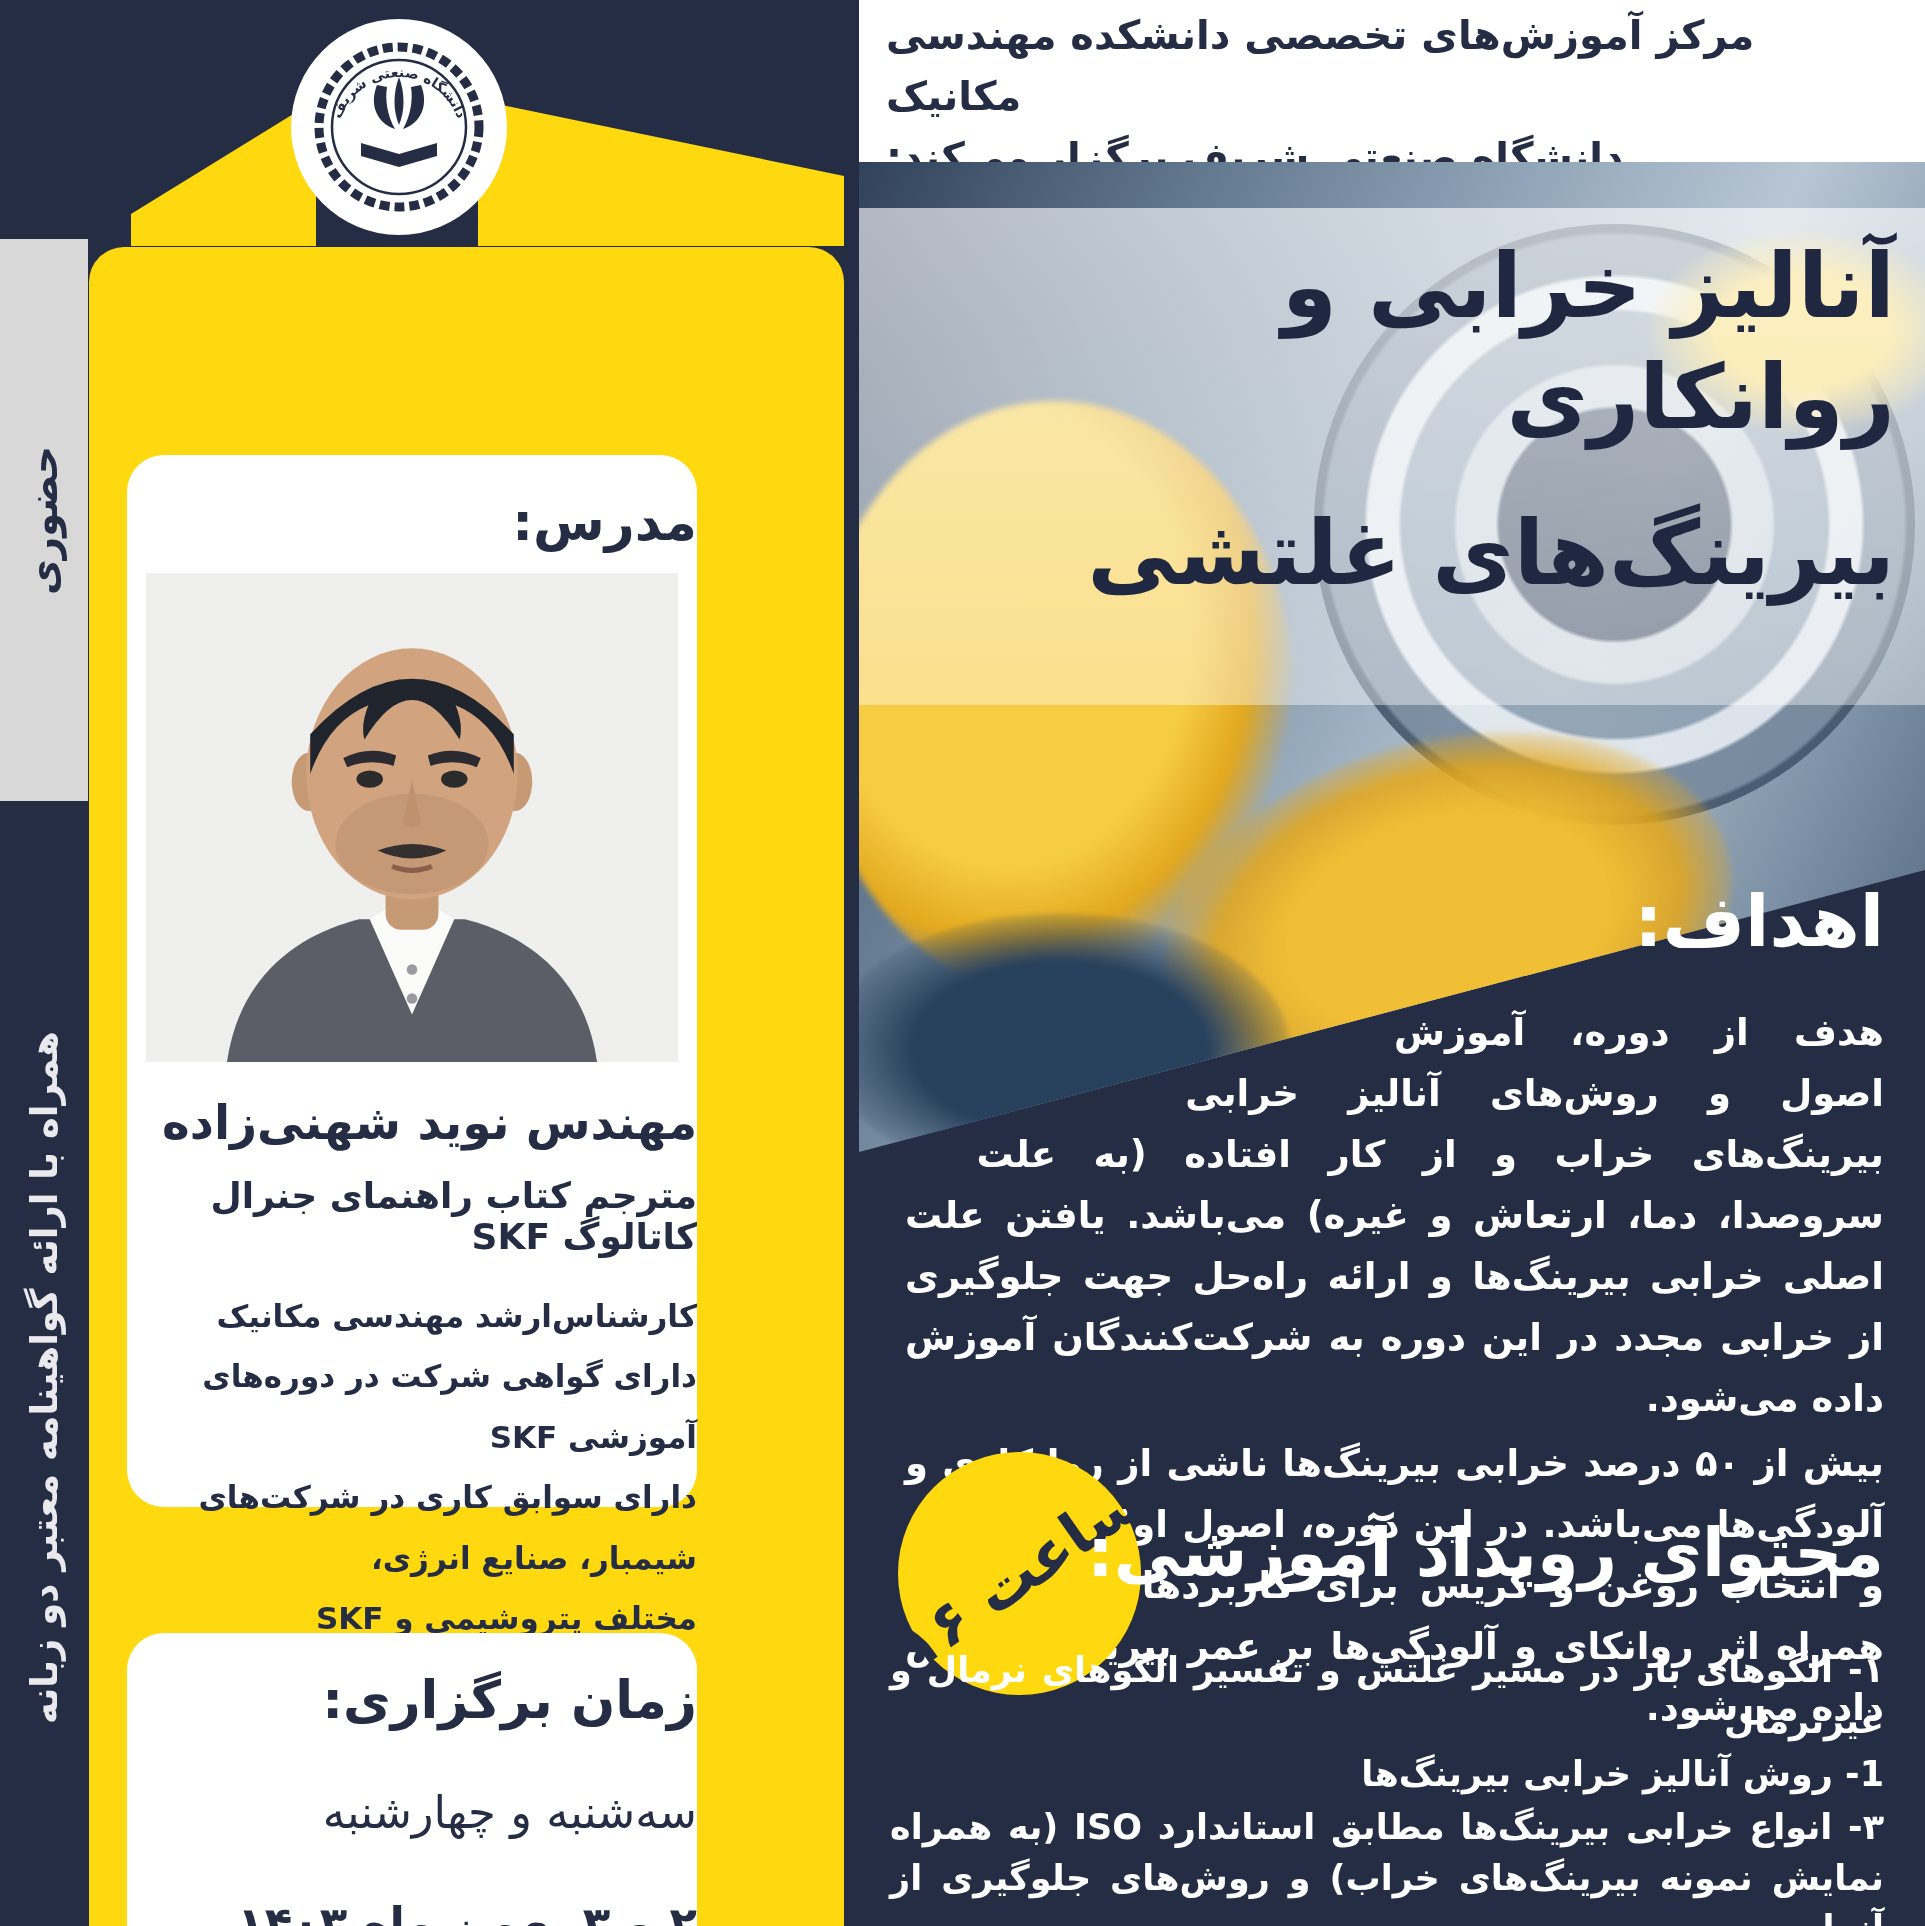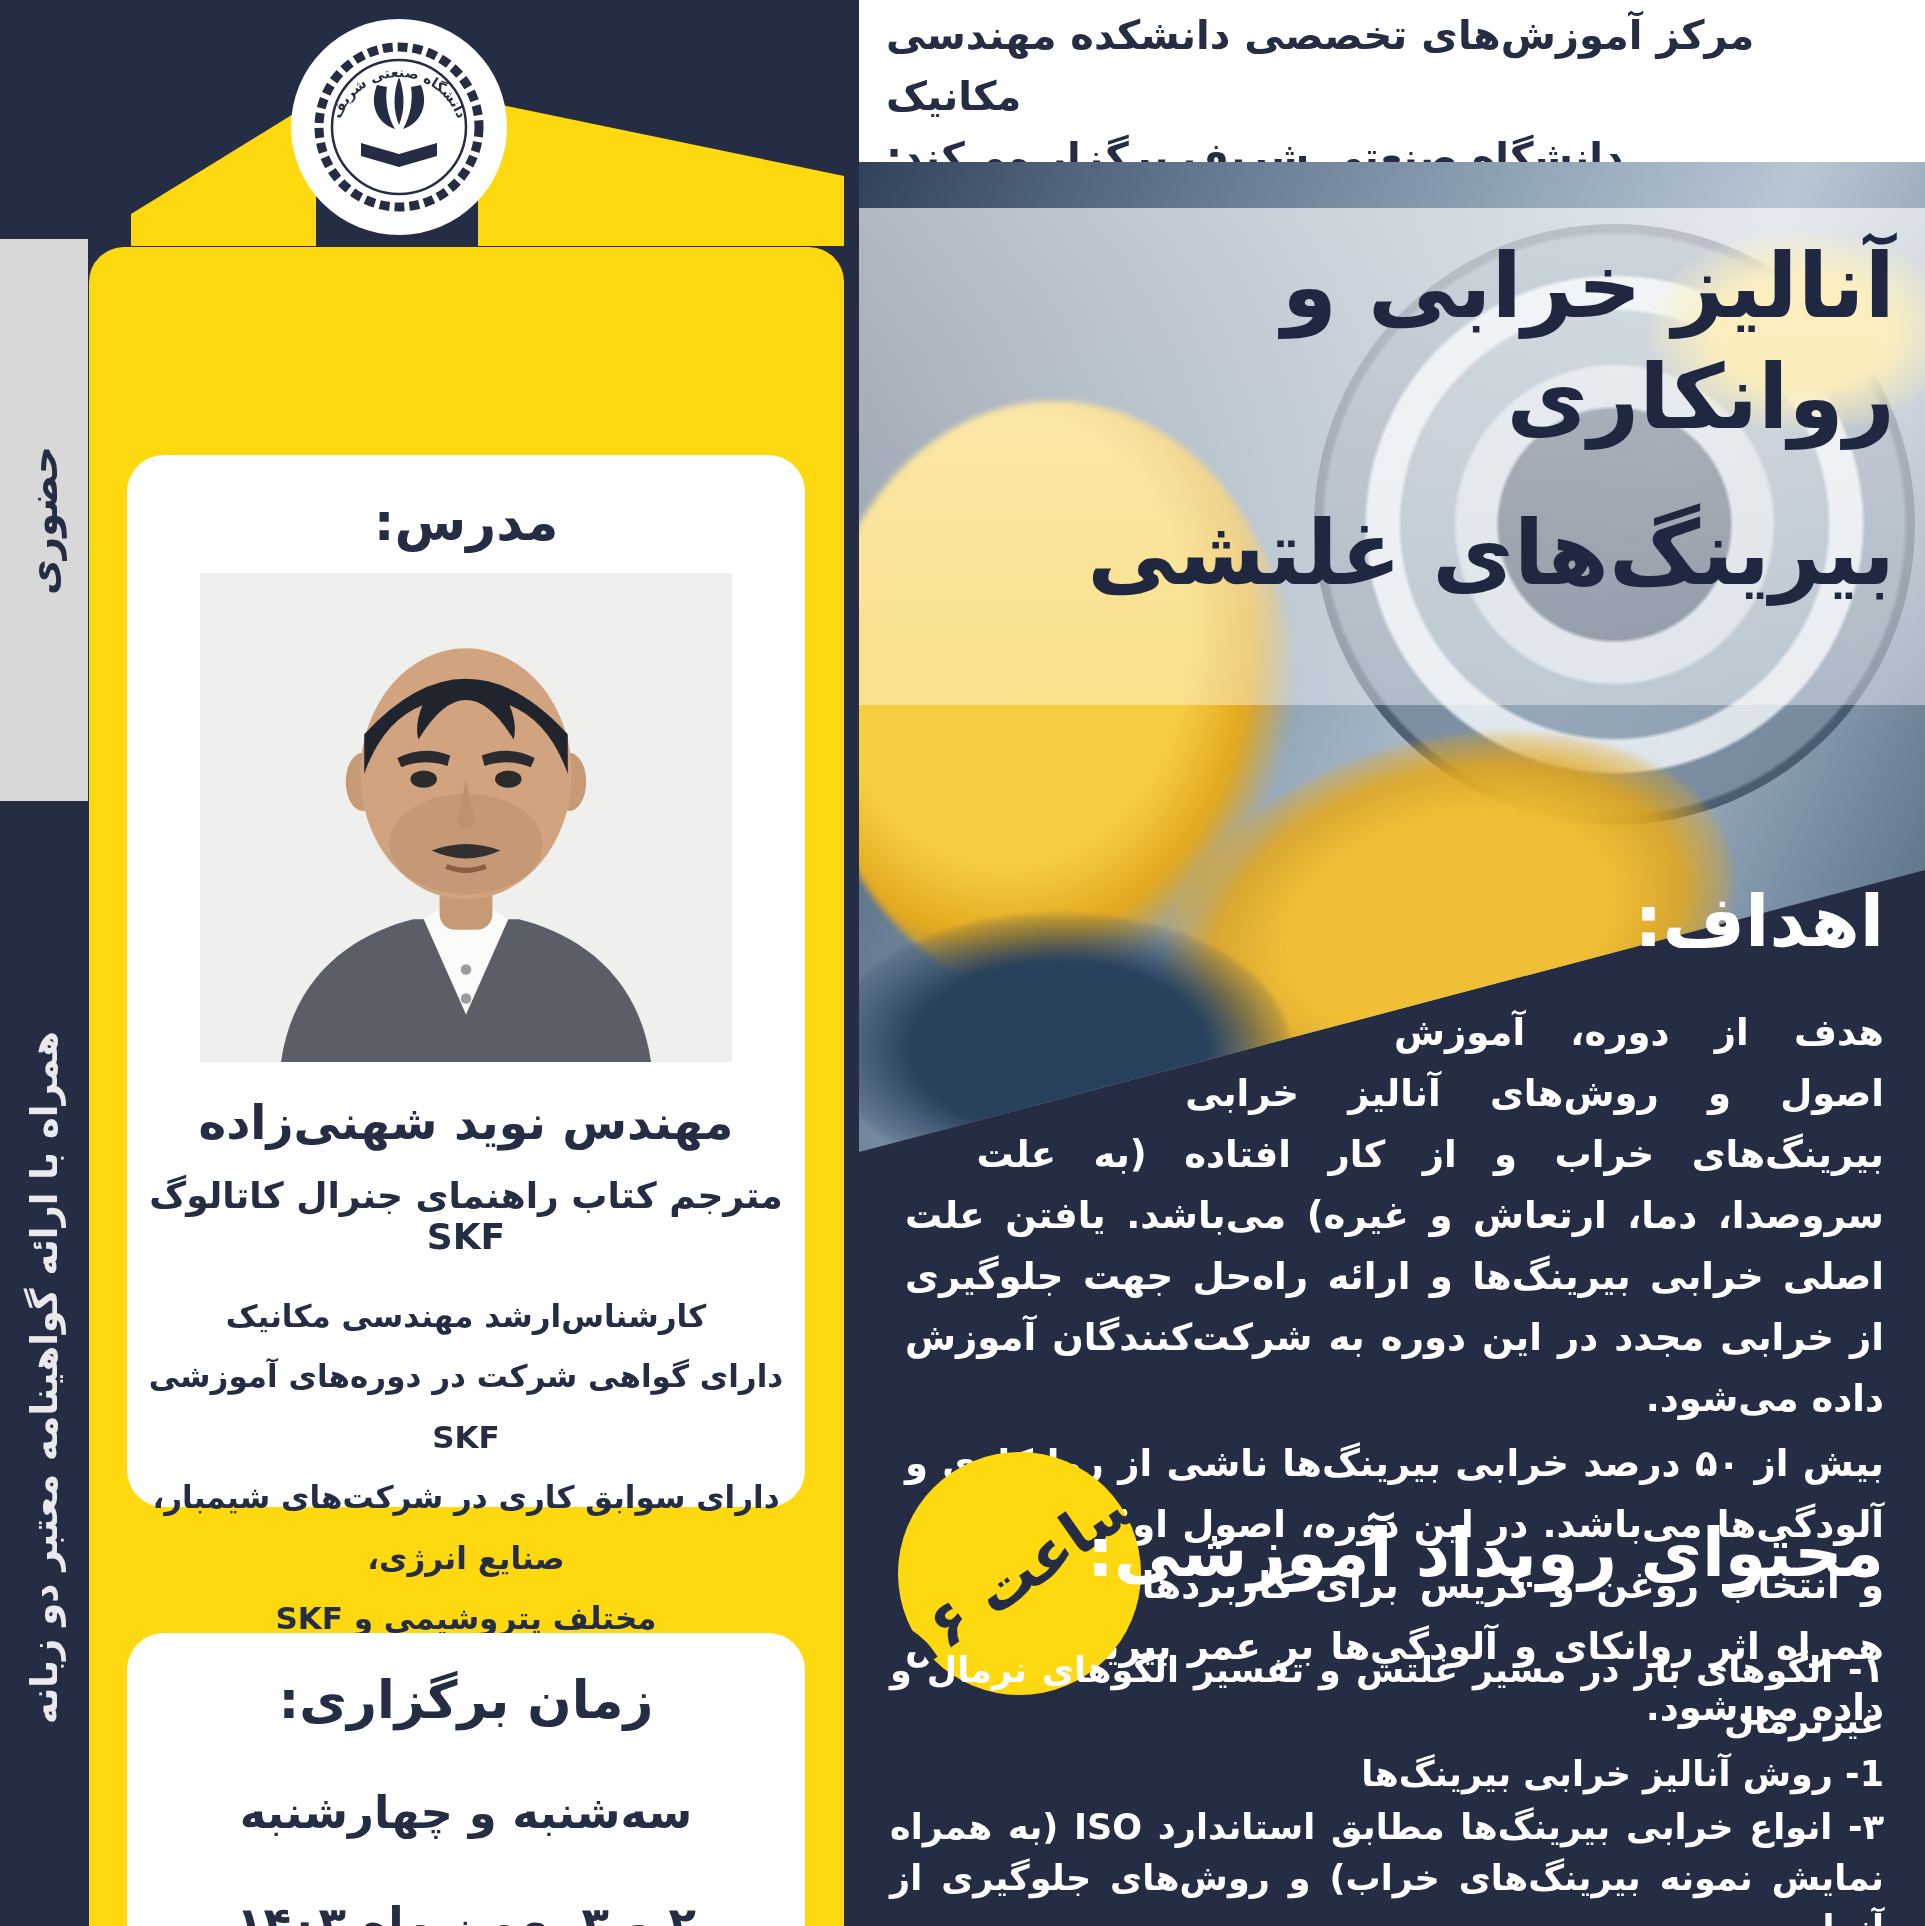"مدرس:" .card { text-align: center -> none; width: 678px -> 570px }
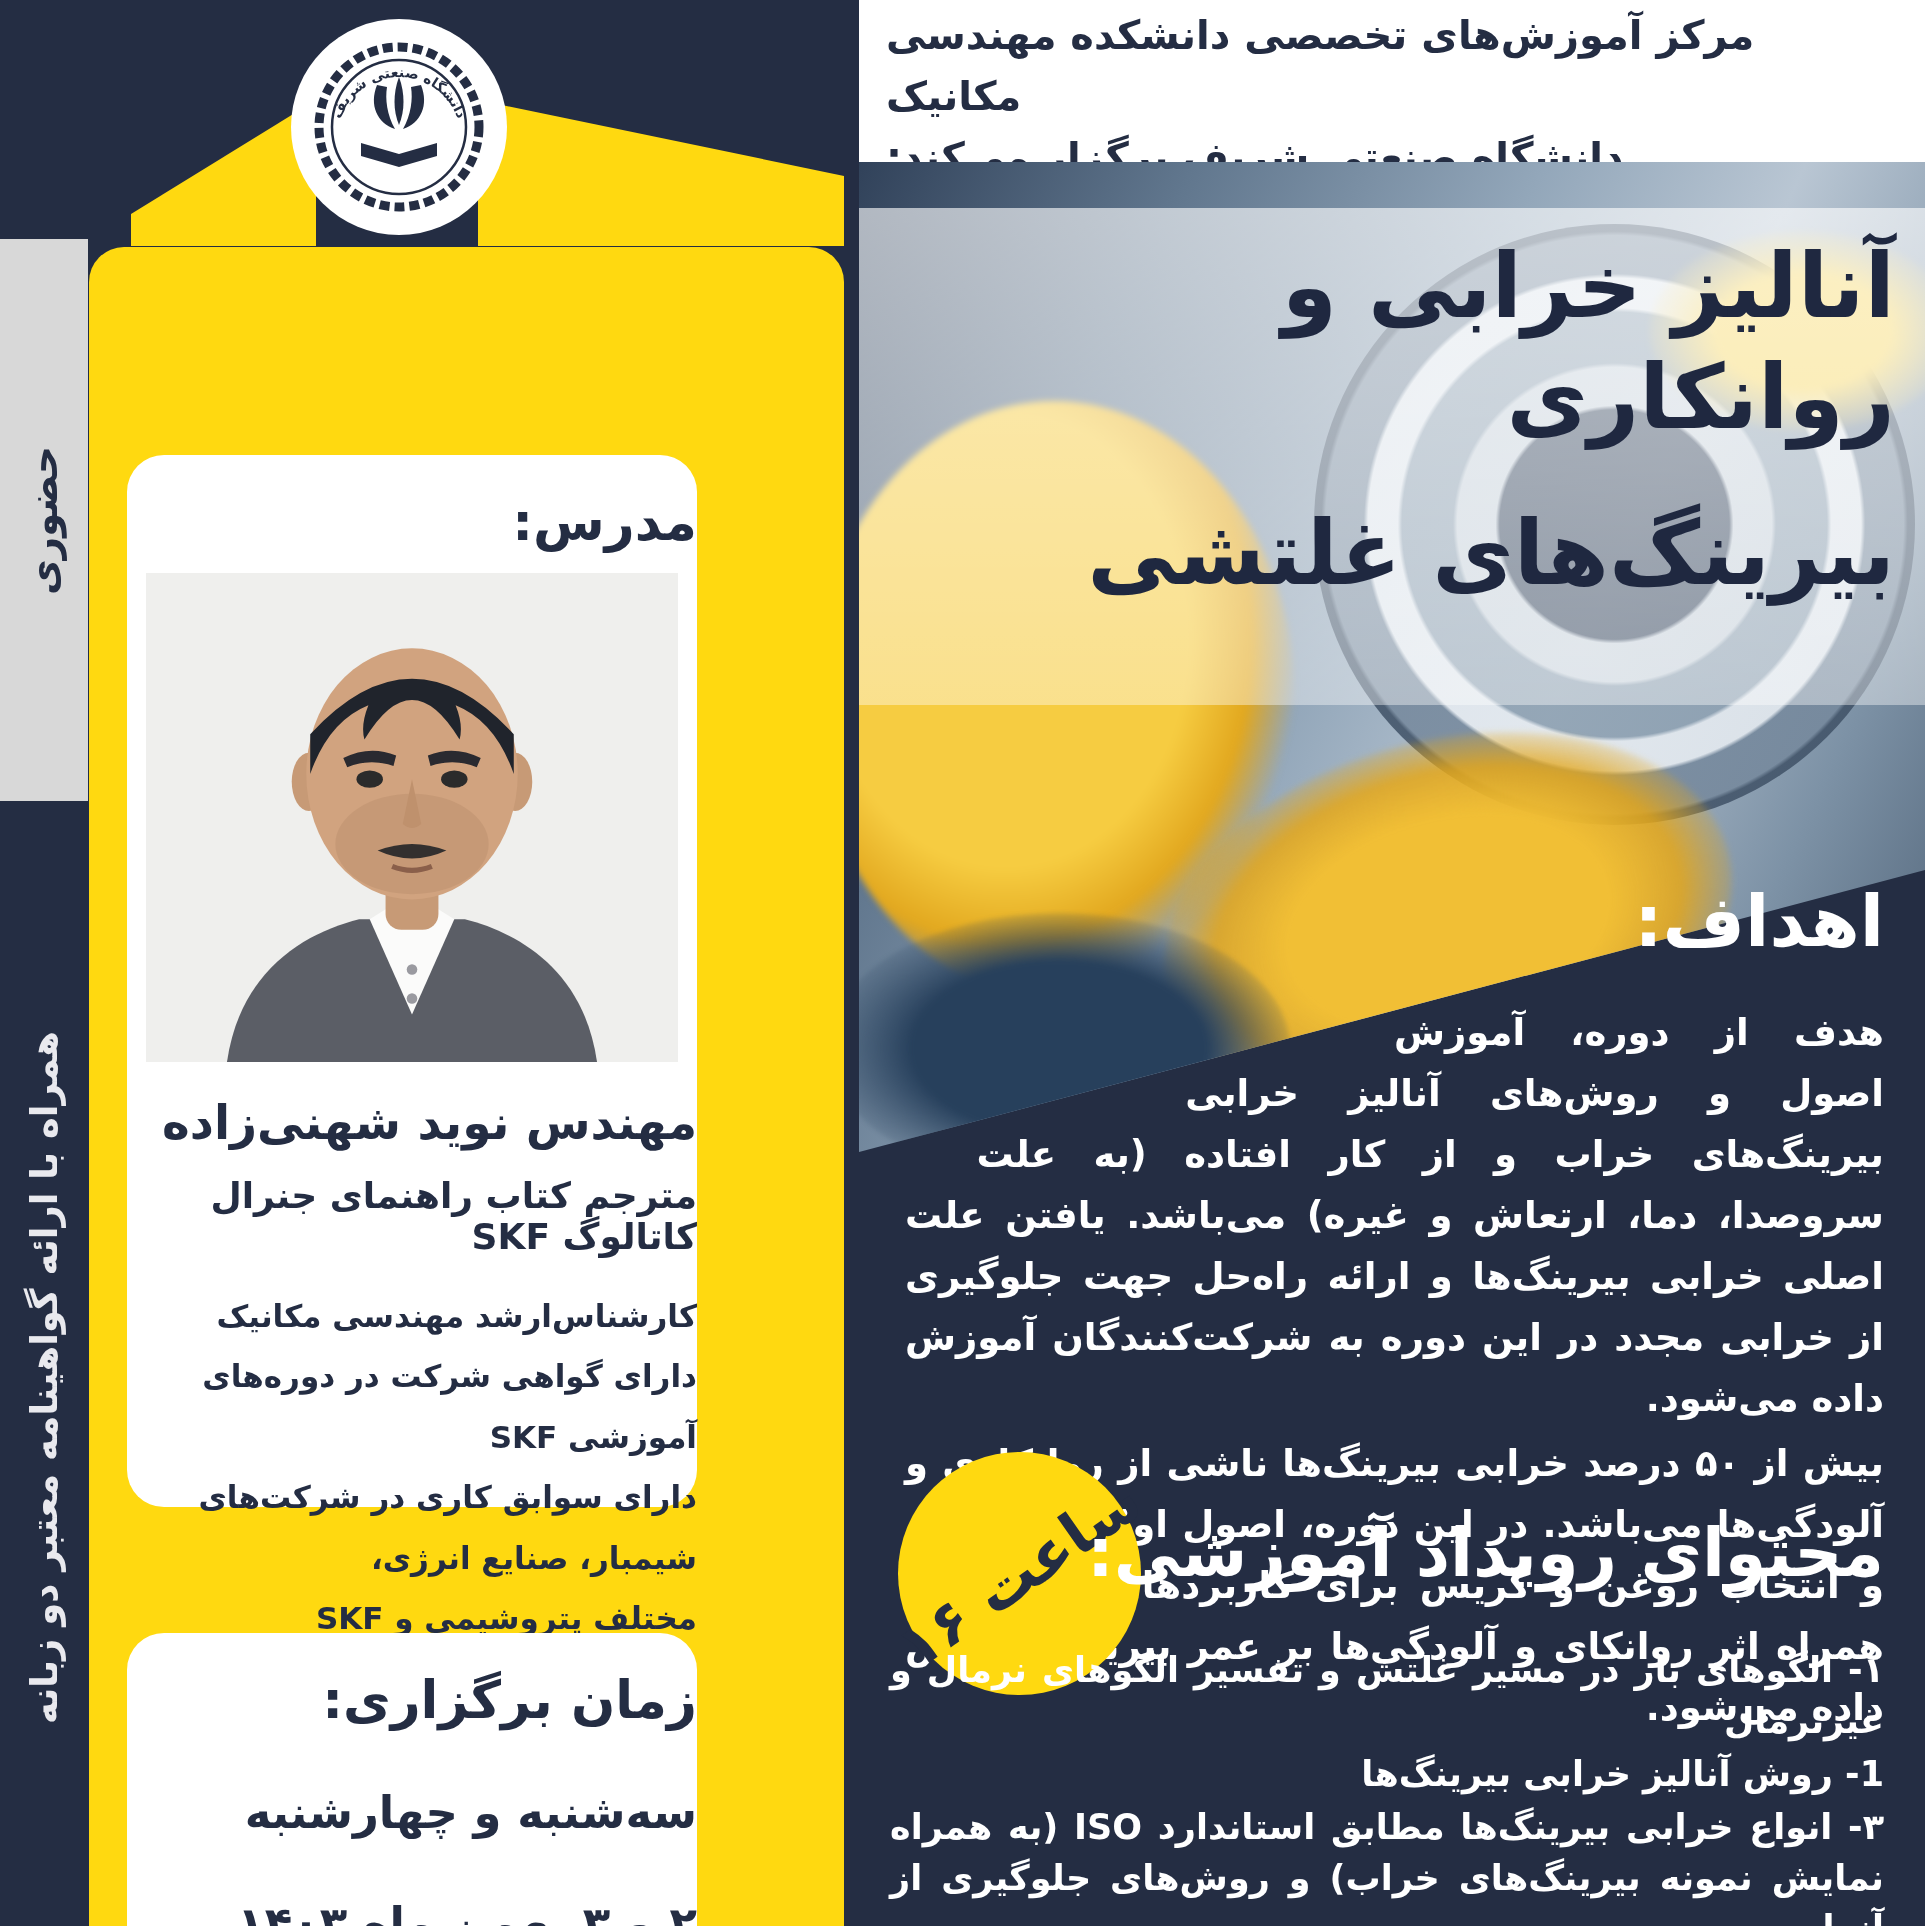"سه‌شنبه و چهارشنبه" .sched-days { font-weight: 700 -> 400 }
